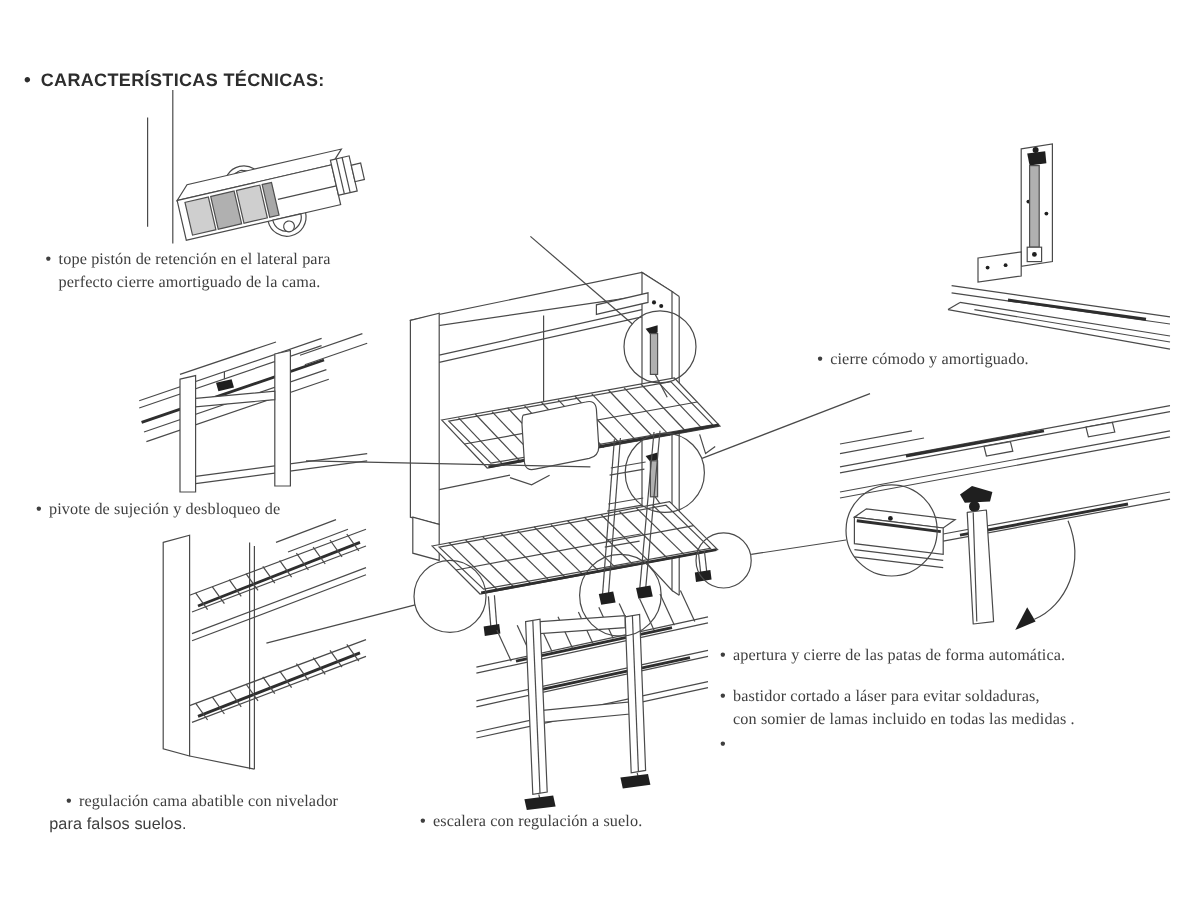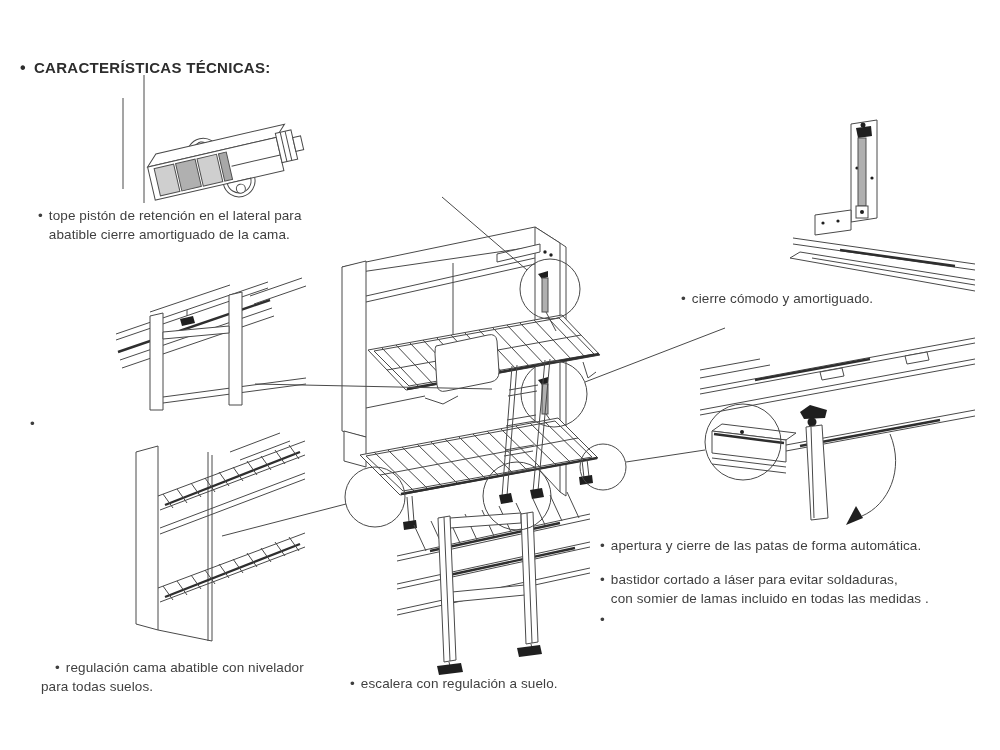"tope pistón de retención en" .note .t span { font-family: none -> Liberation Serif, serif }
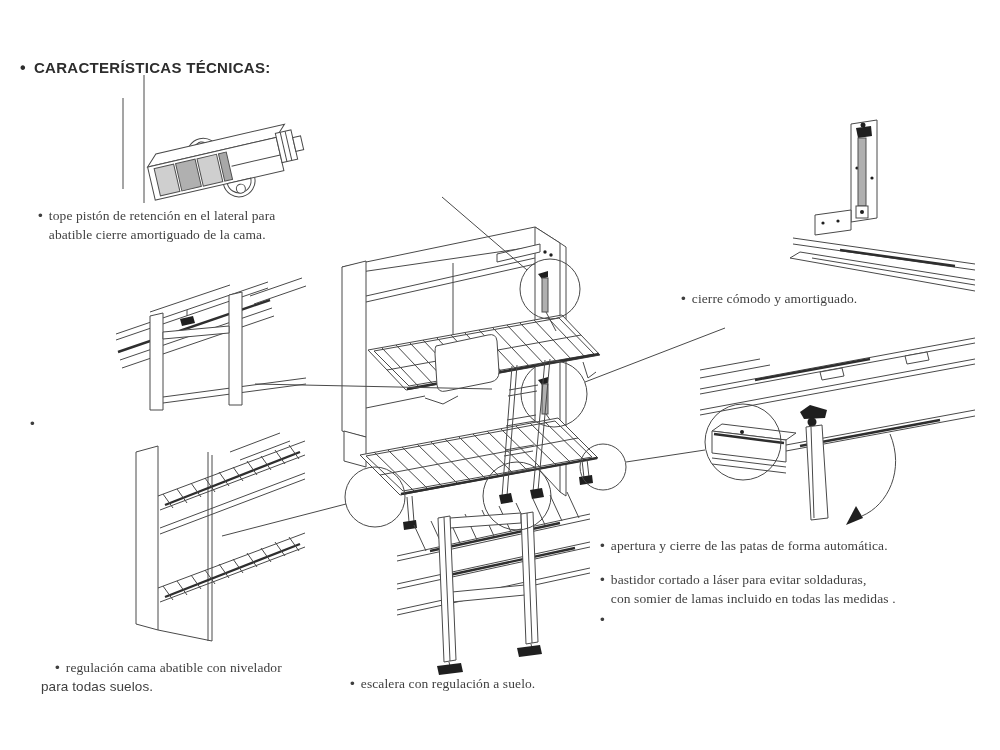"abatible cierre amortiguado de la" span { text: abatible -> perfecto }
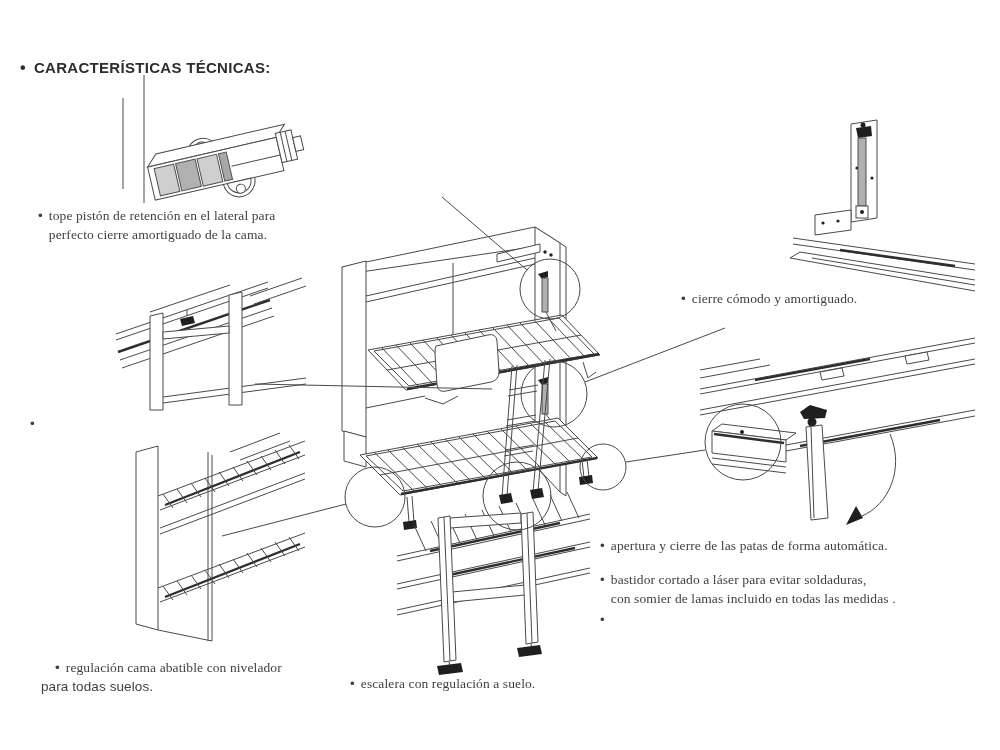"pivote de sujeción y desbloqueo" span { html: none -> <span>pivote de sujeción y desbloqueo de</span> }
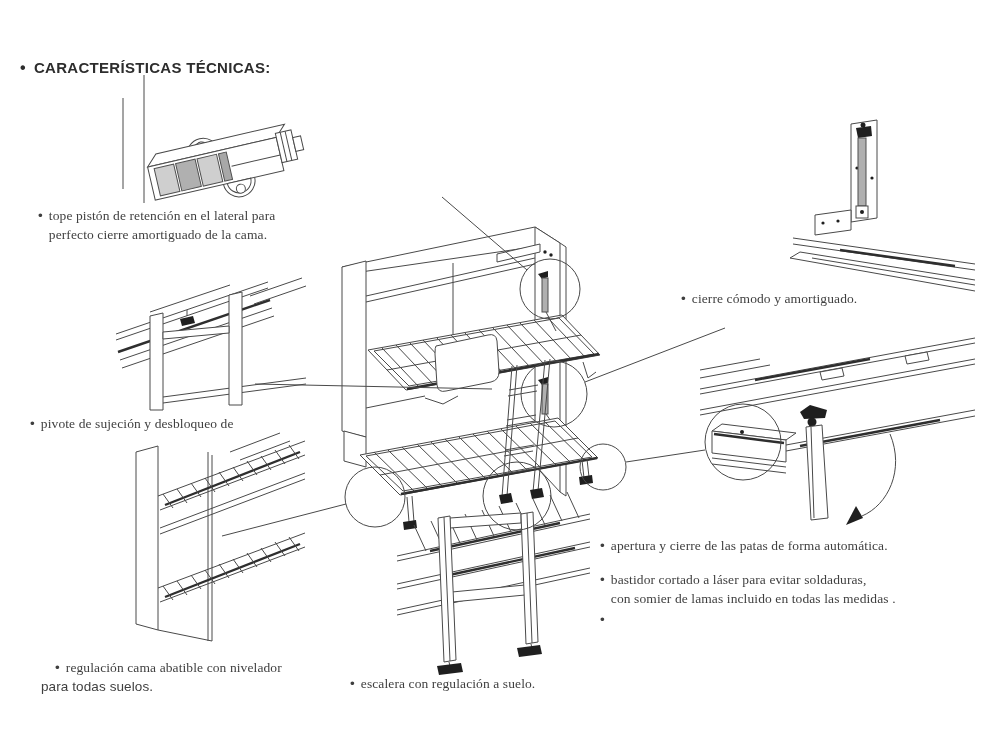"para todas suelos." span { text: todas -> falsos }
